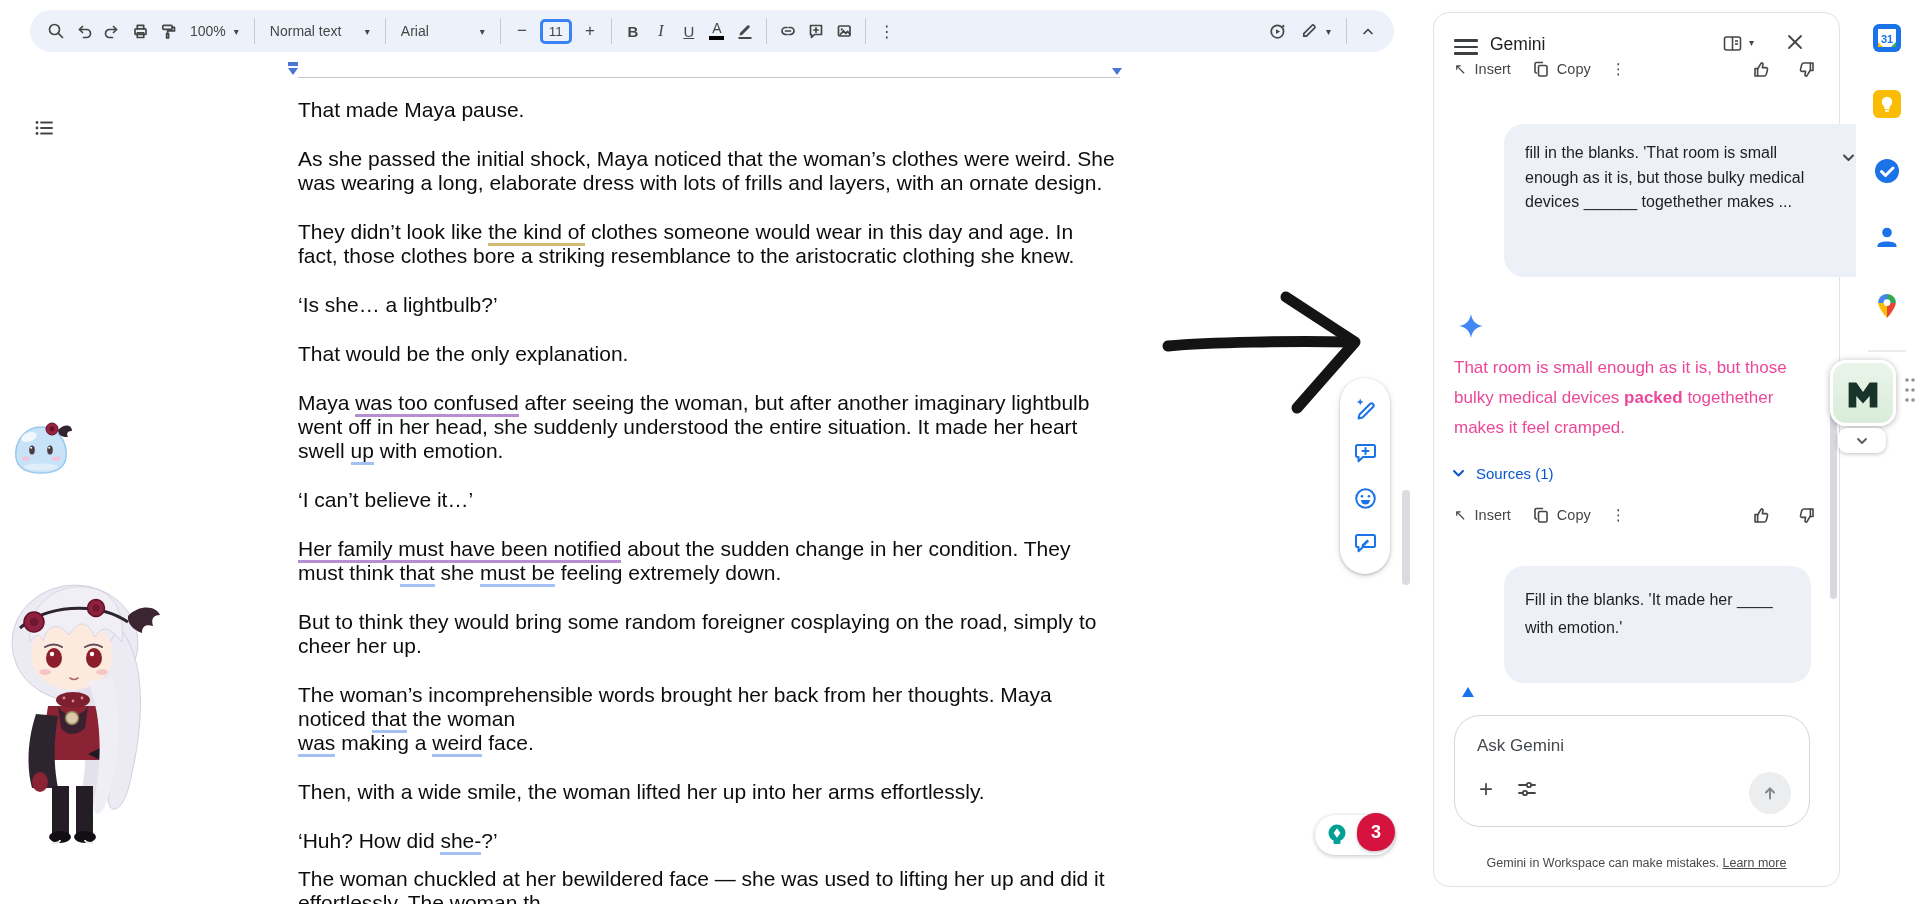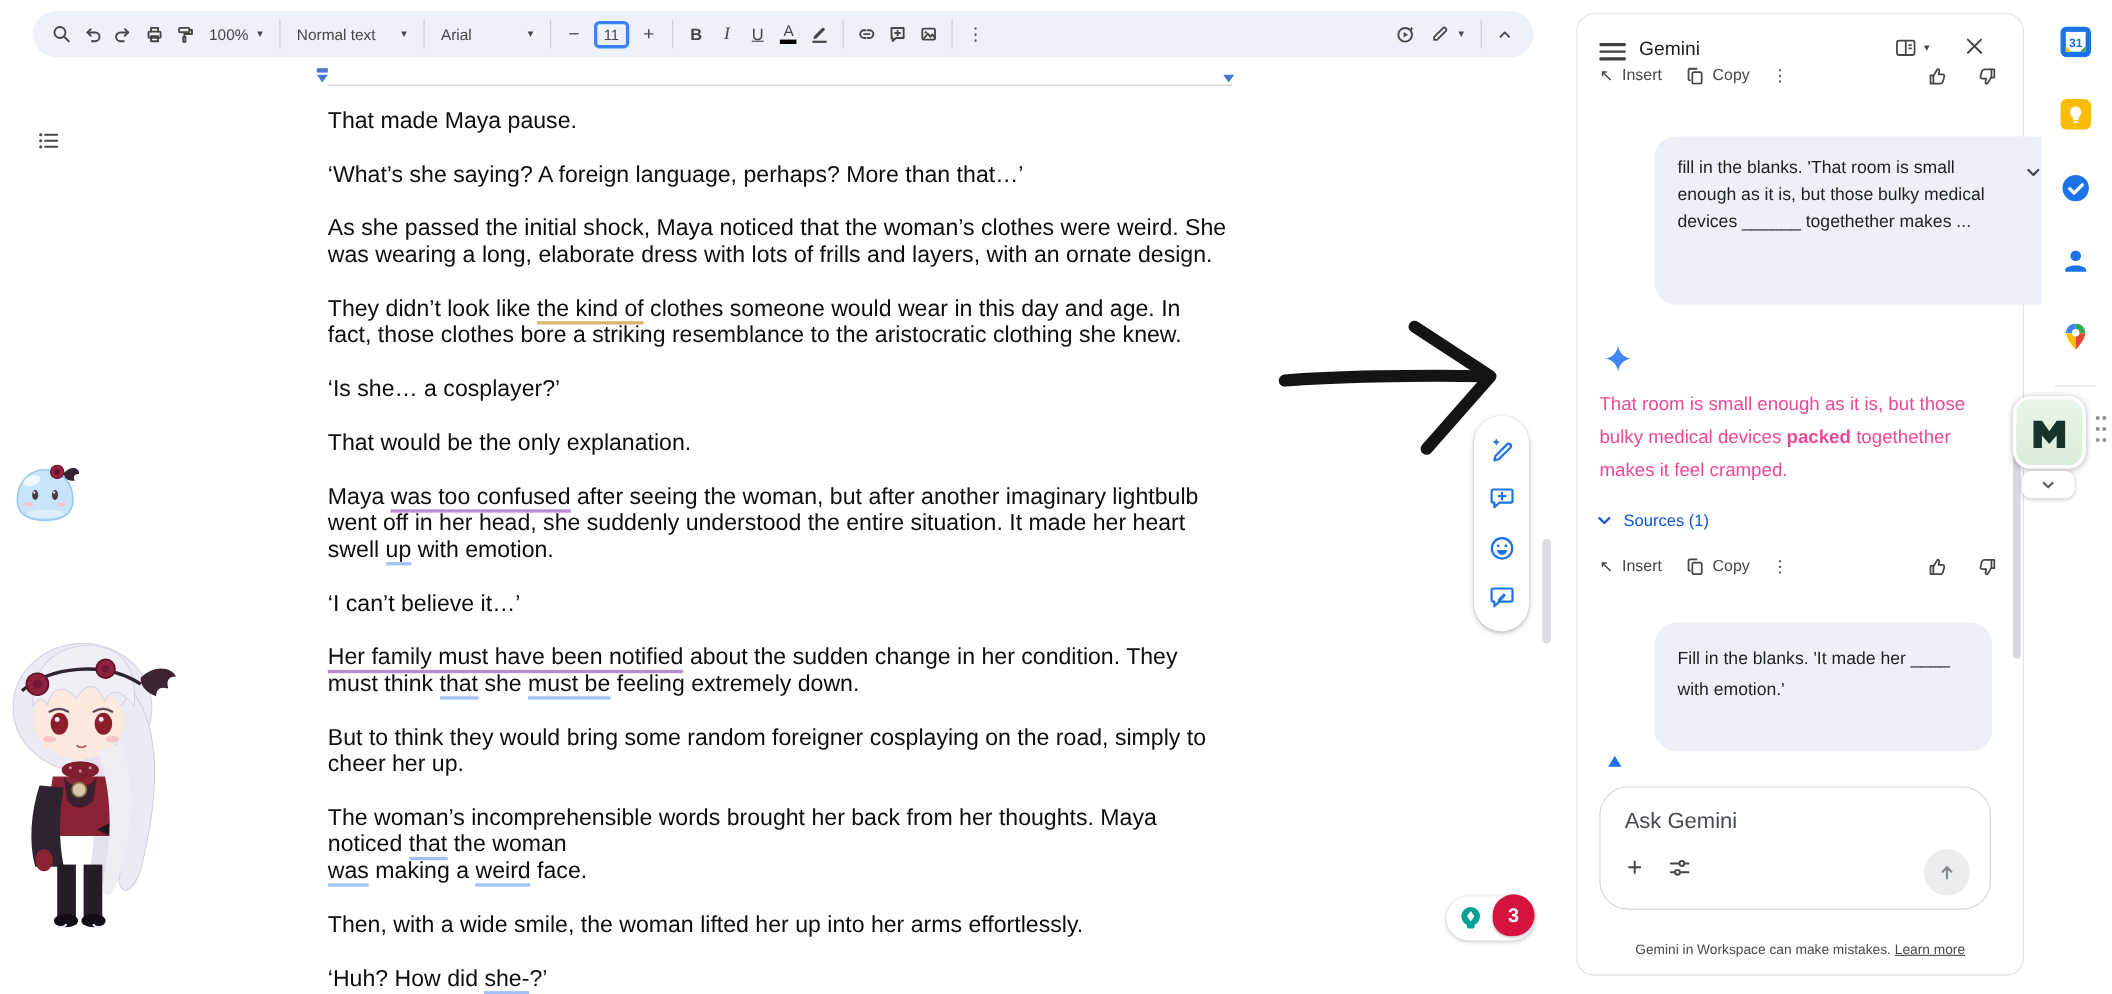"‘What’s she saying? A foreign" p { html: <p><span>‘What’s she saying? A foreign language, perhaps? More than that…’</span></p> -> none }
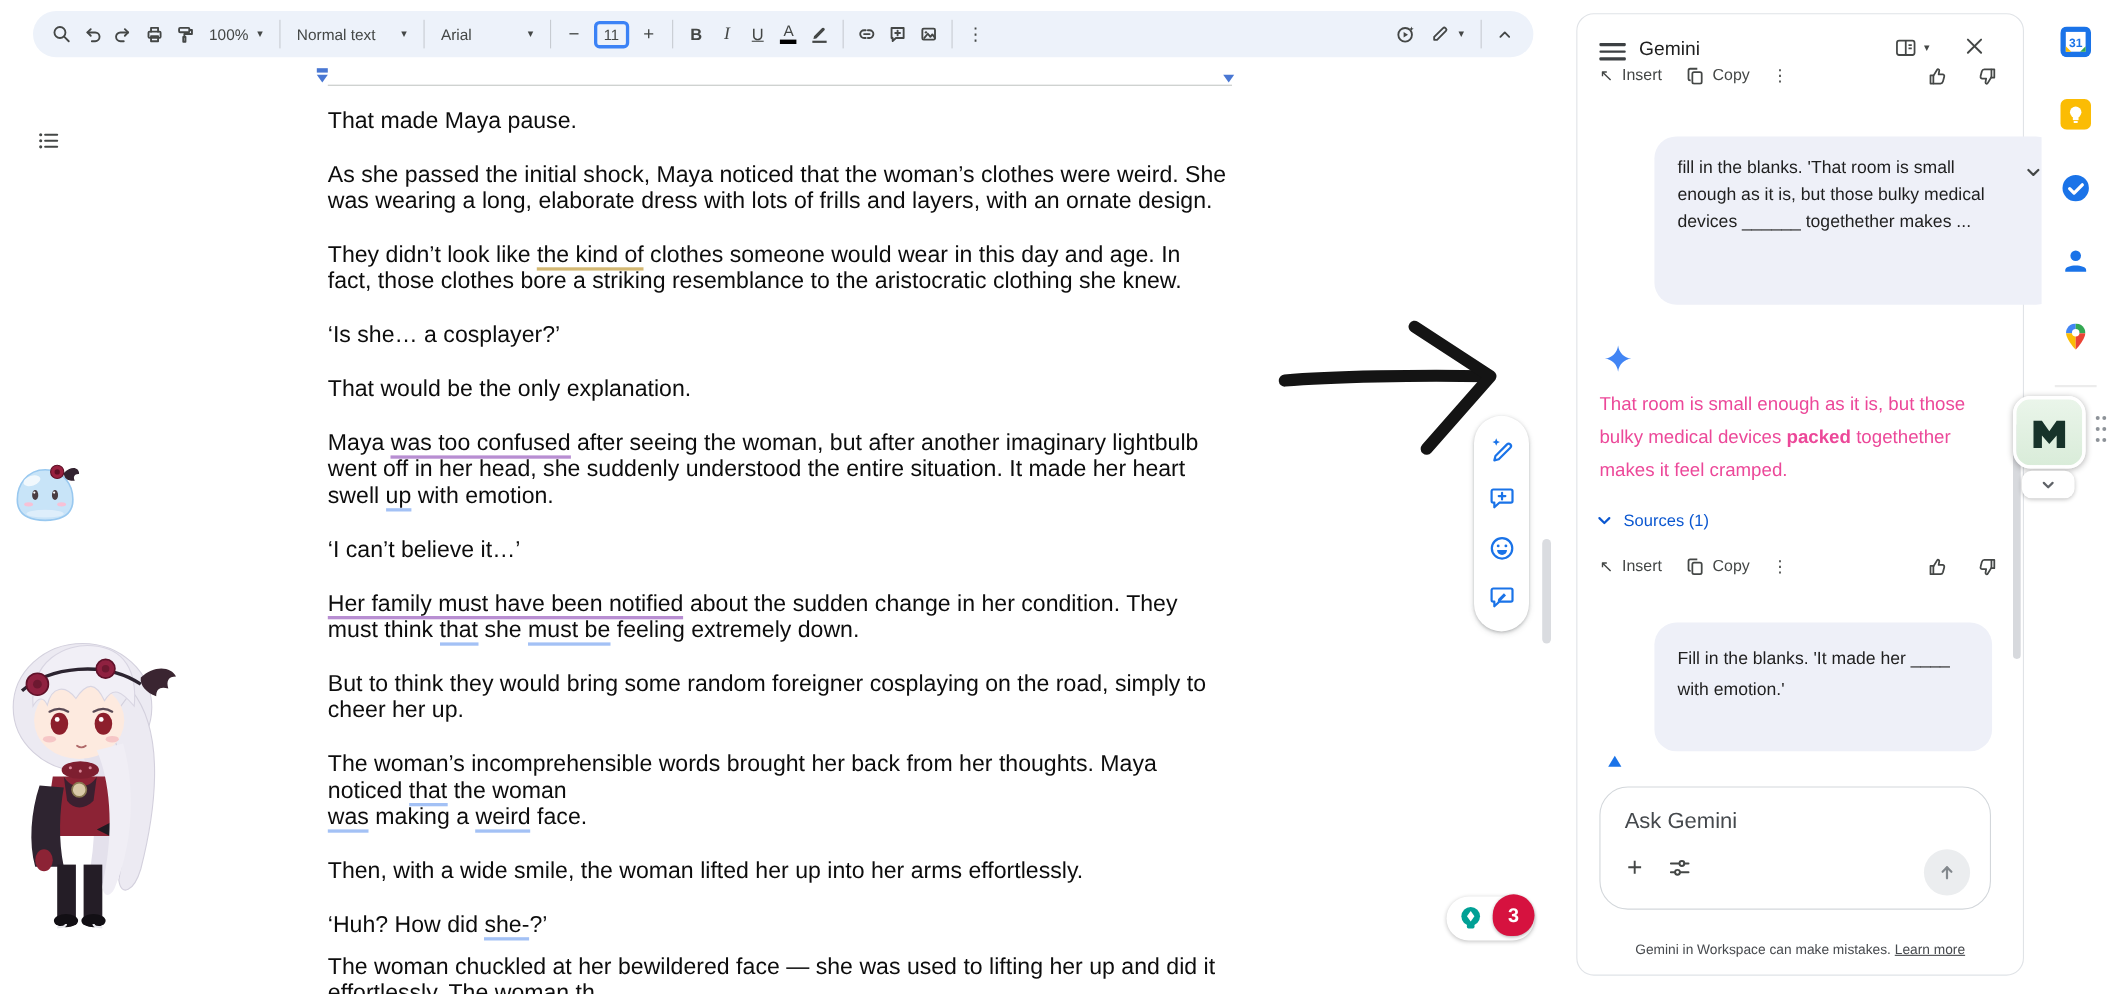"‘Is she… a cosplayer?’" span { text: cosplayer -> lightbulb }
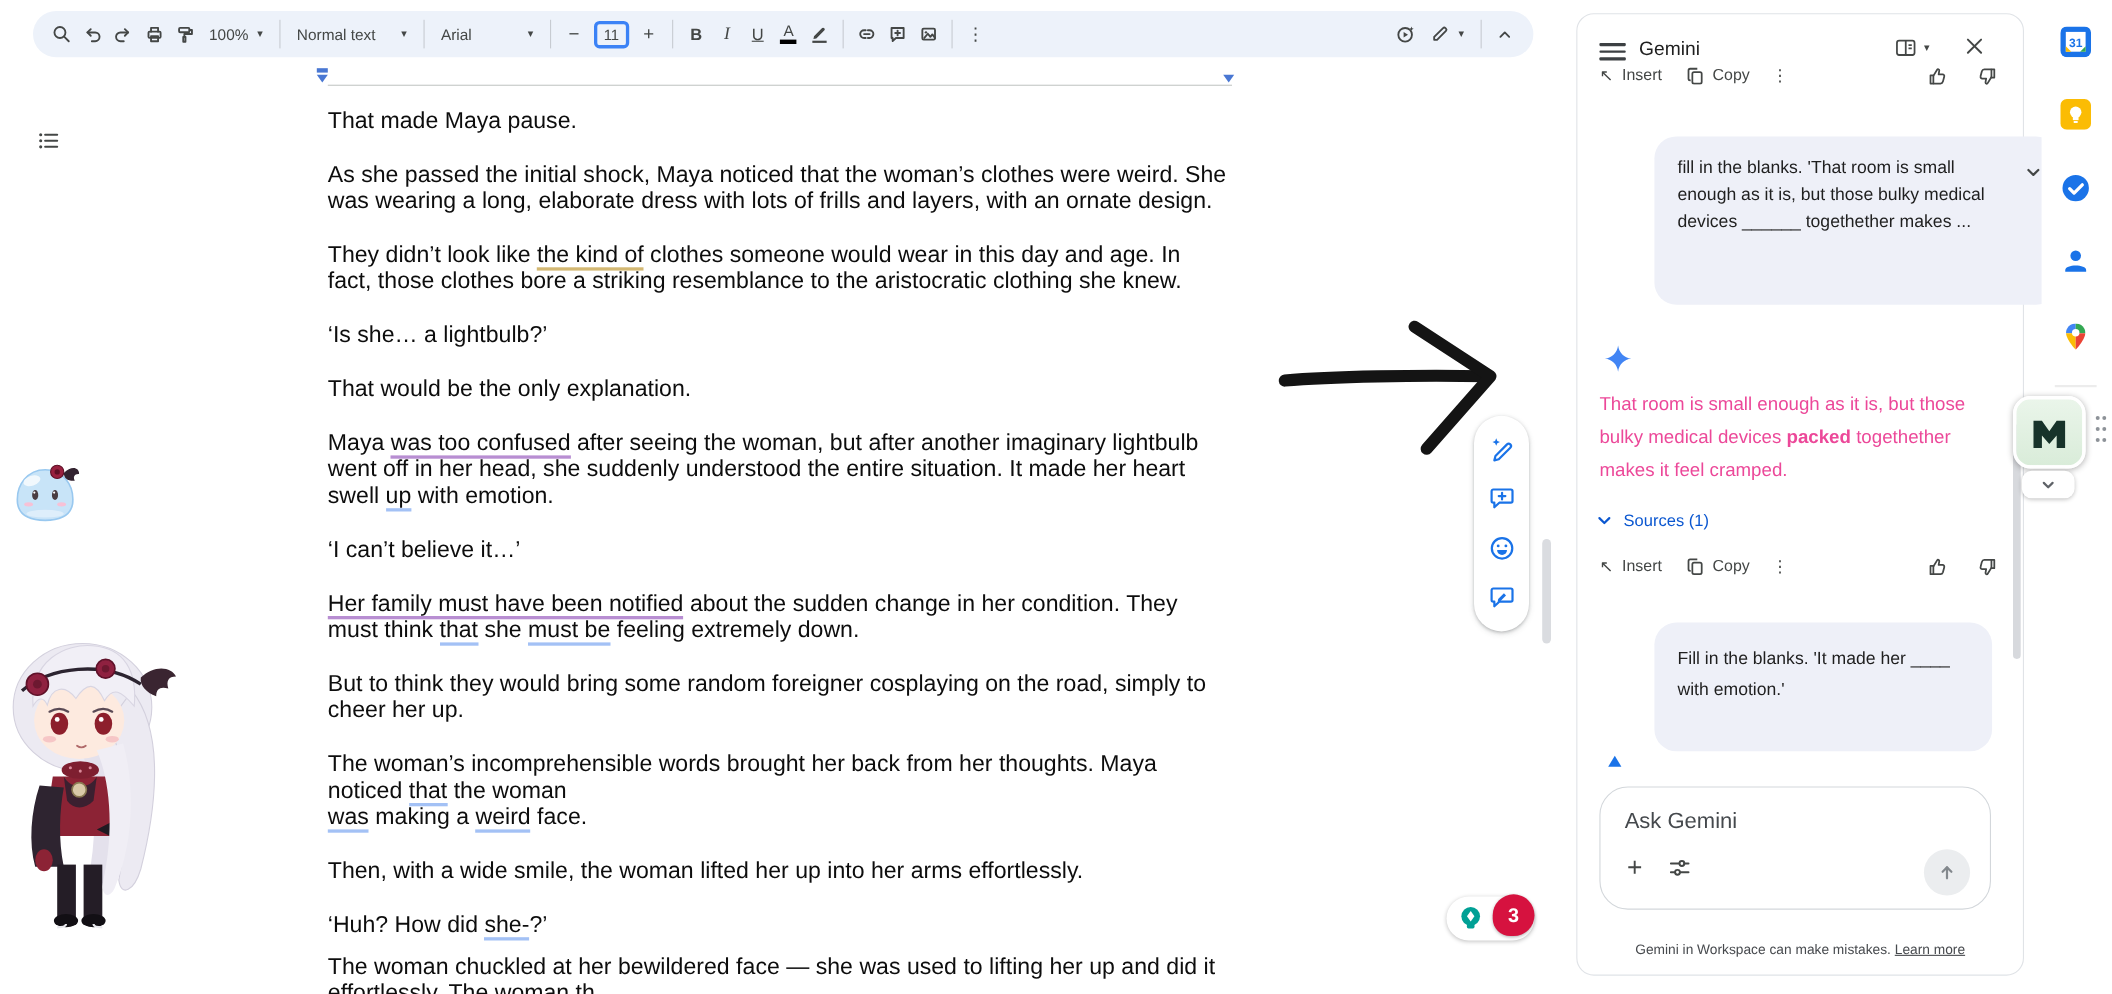"Ask Gemini" #g-placeholder { font-size: 20px -> 17px }
